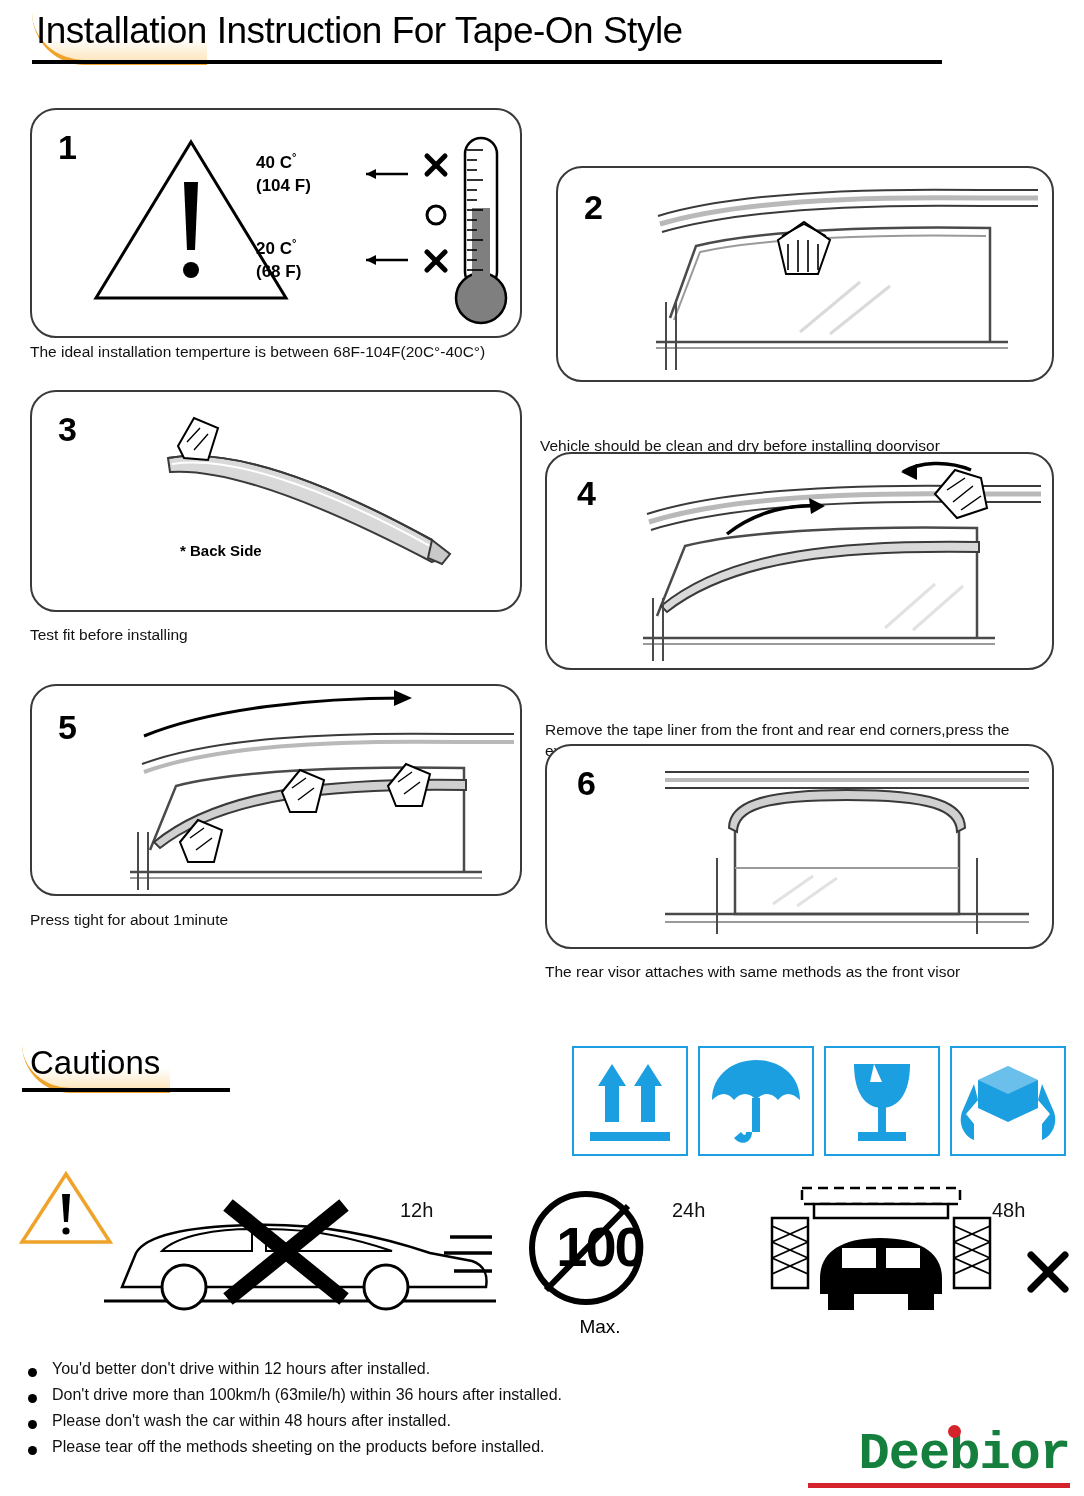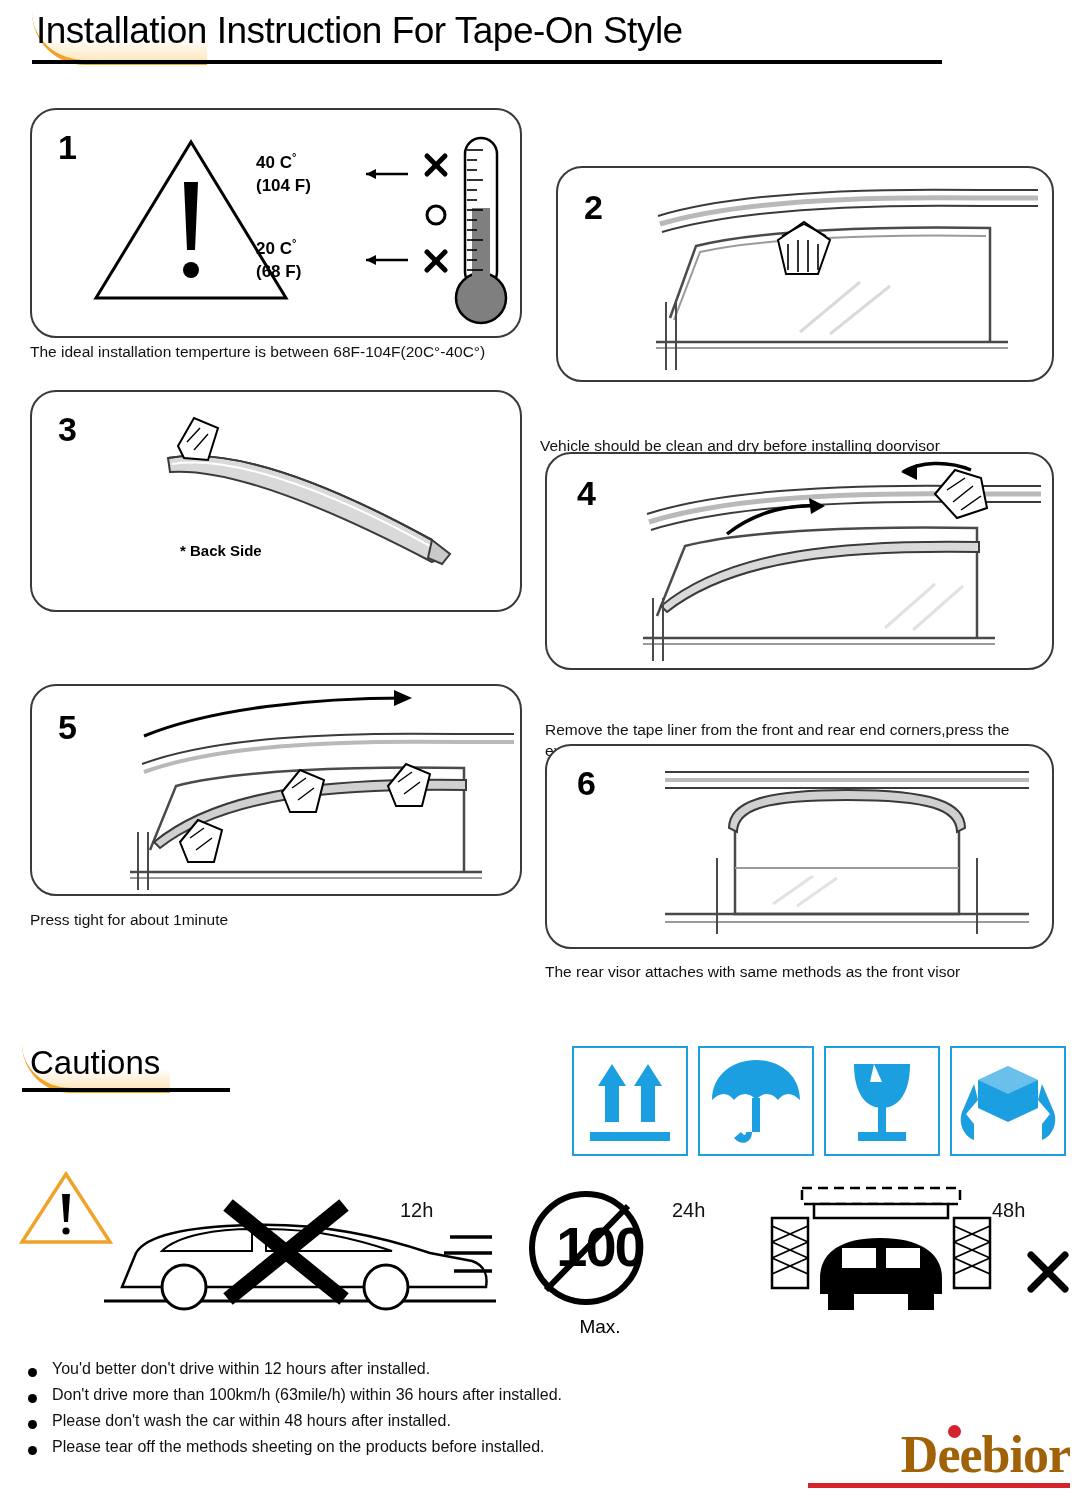"Test fit before installing" div.caption { html: none -> <div>Test fit before installing</div> }
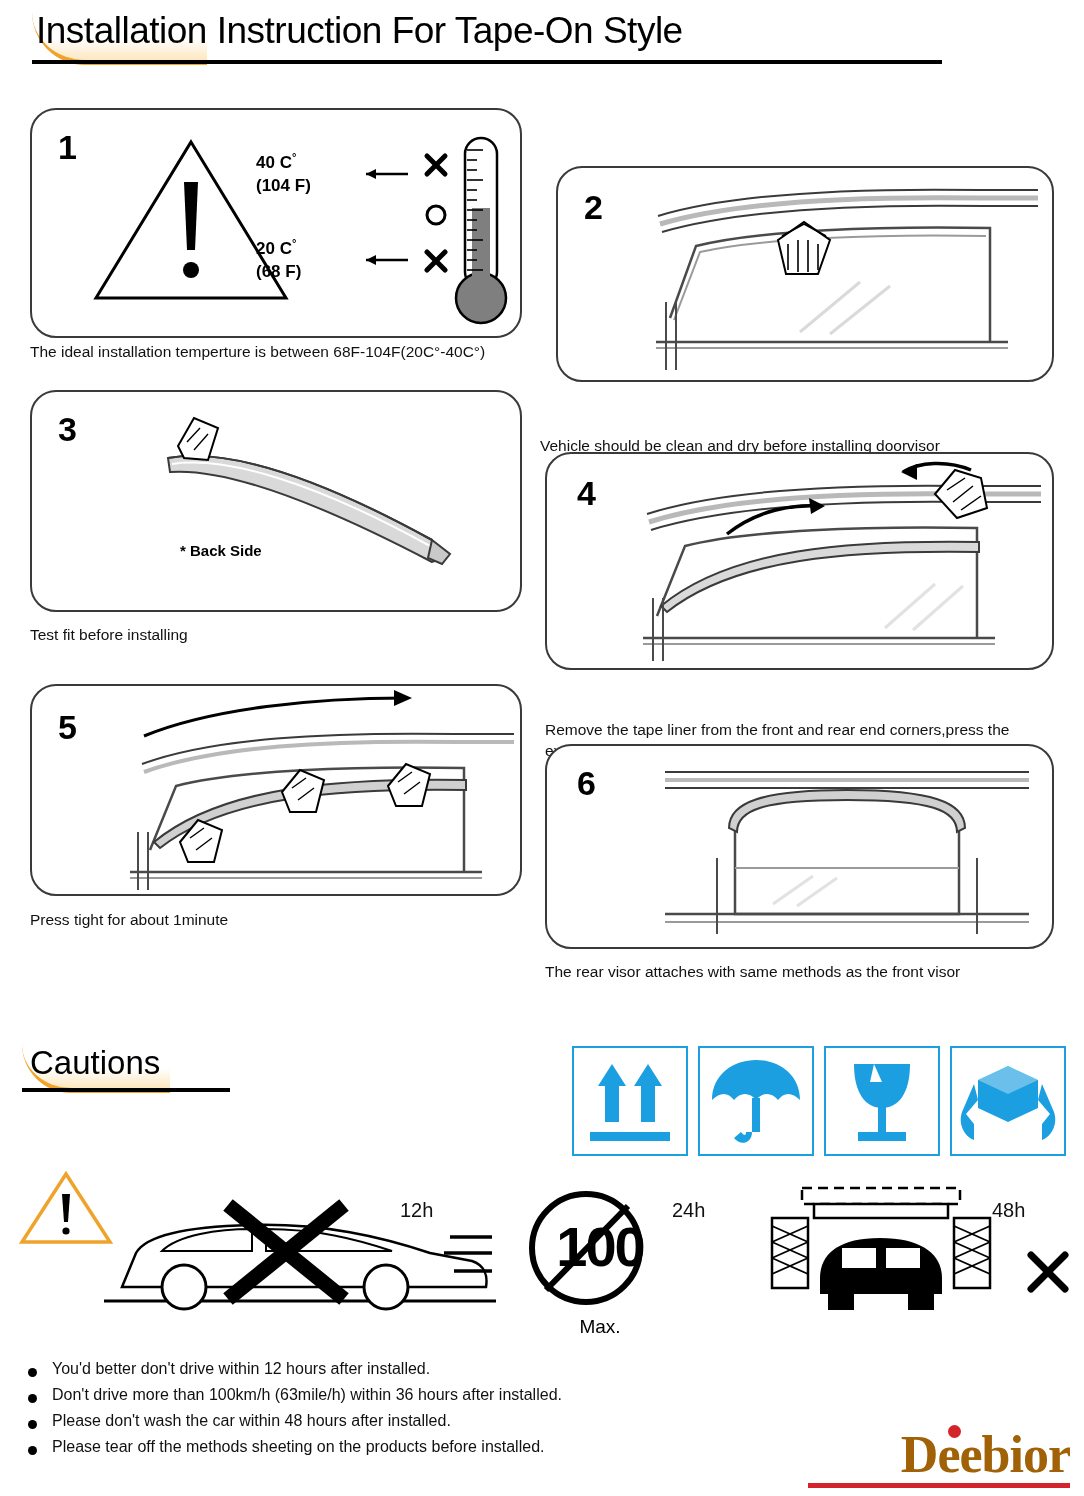"Deebior" .logo-text { color: #a16207 -> #15803d; font-family: Liberation Serif, serif -> Liberation Mono, monospace }
